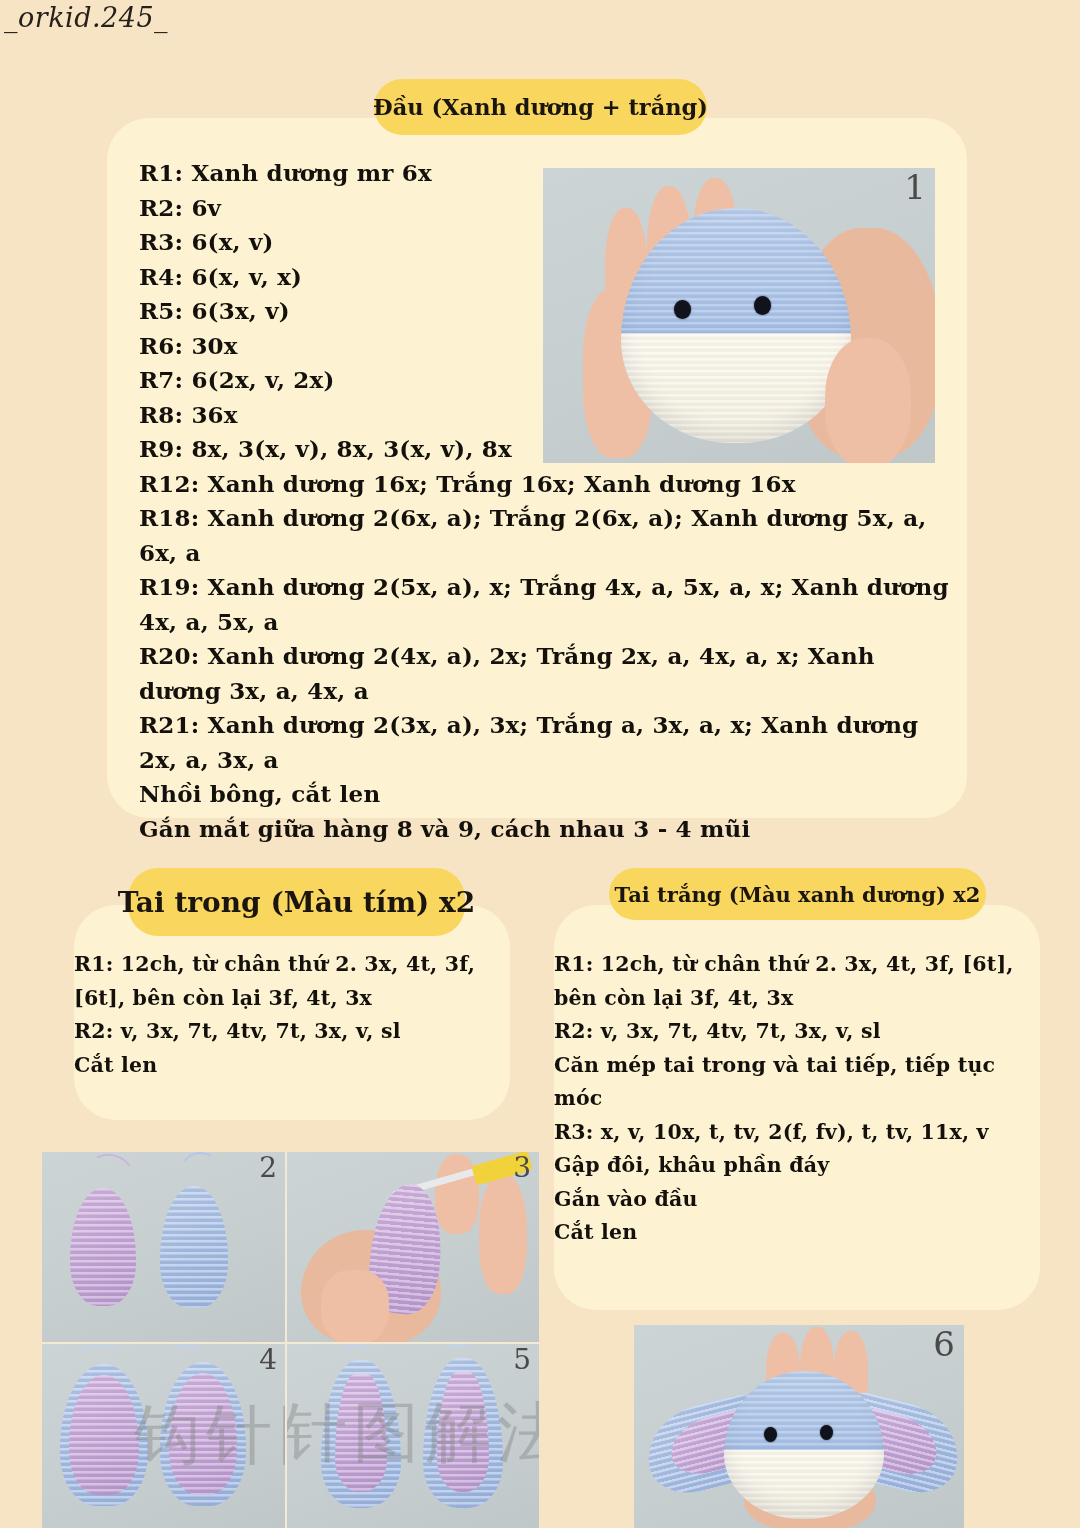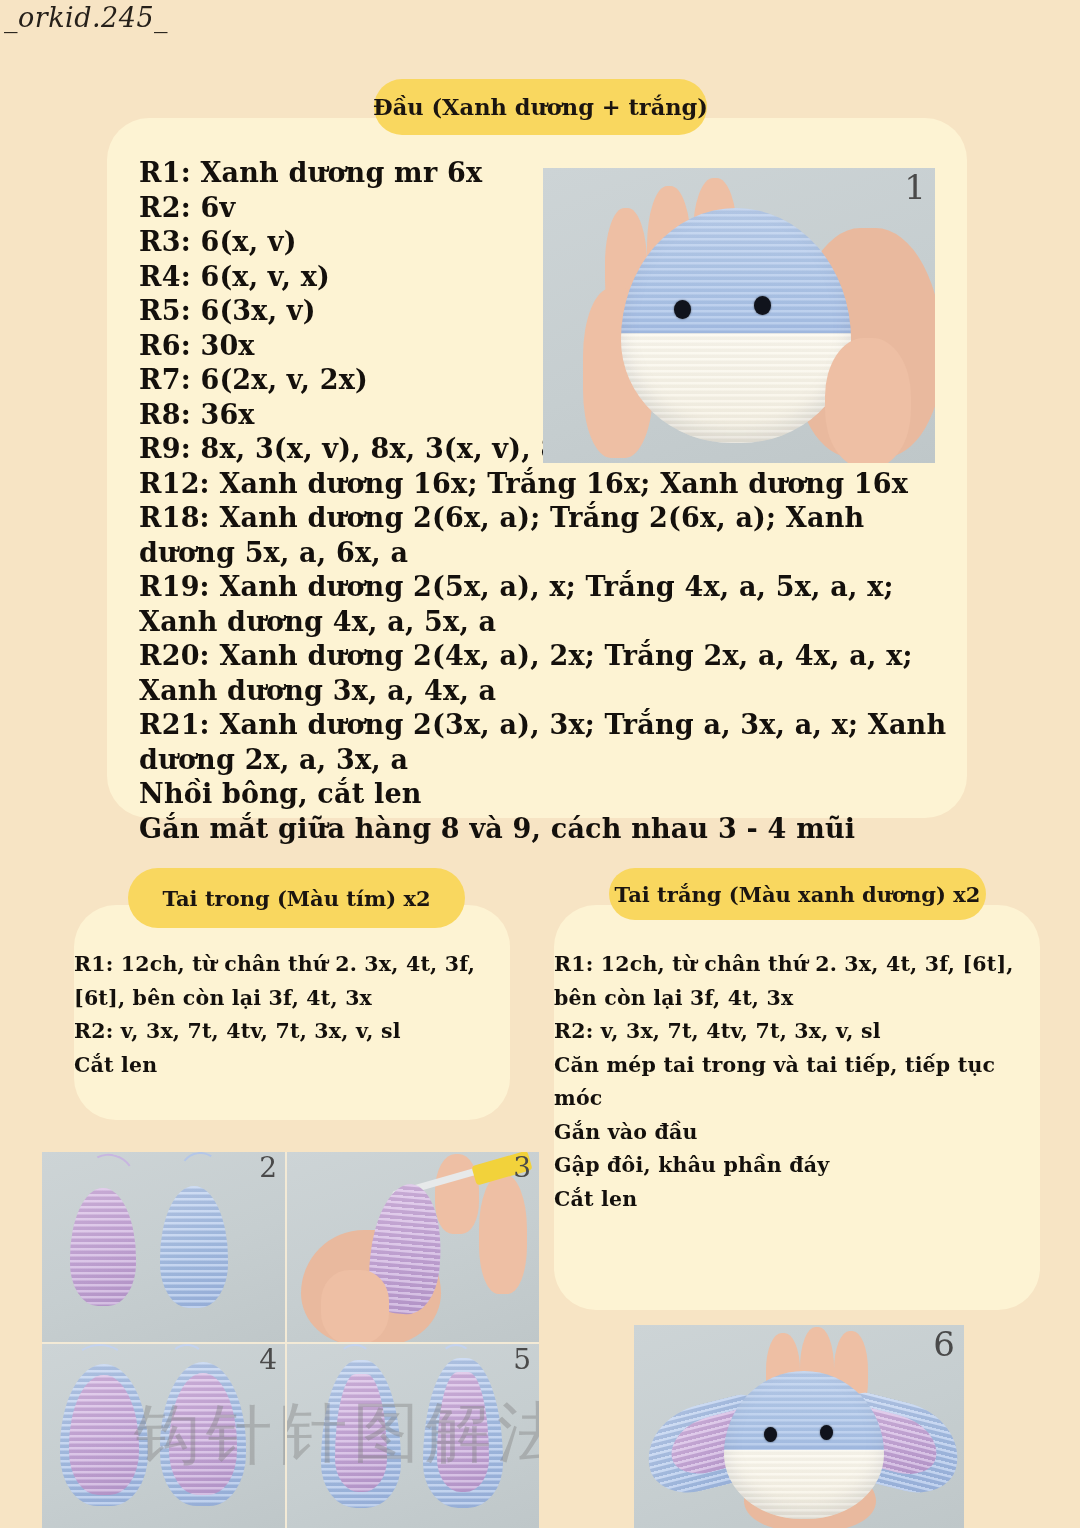"R1: Xanh dương mr 6x" #head-lines p { font-size: 27px -> 23px }
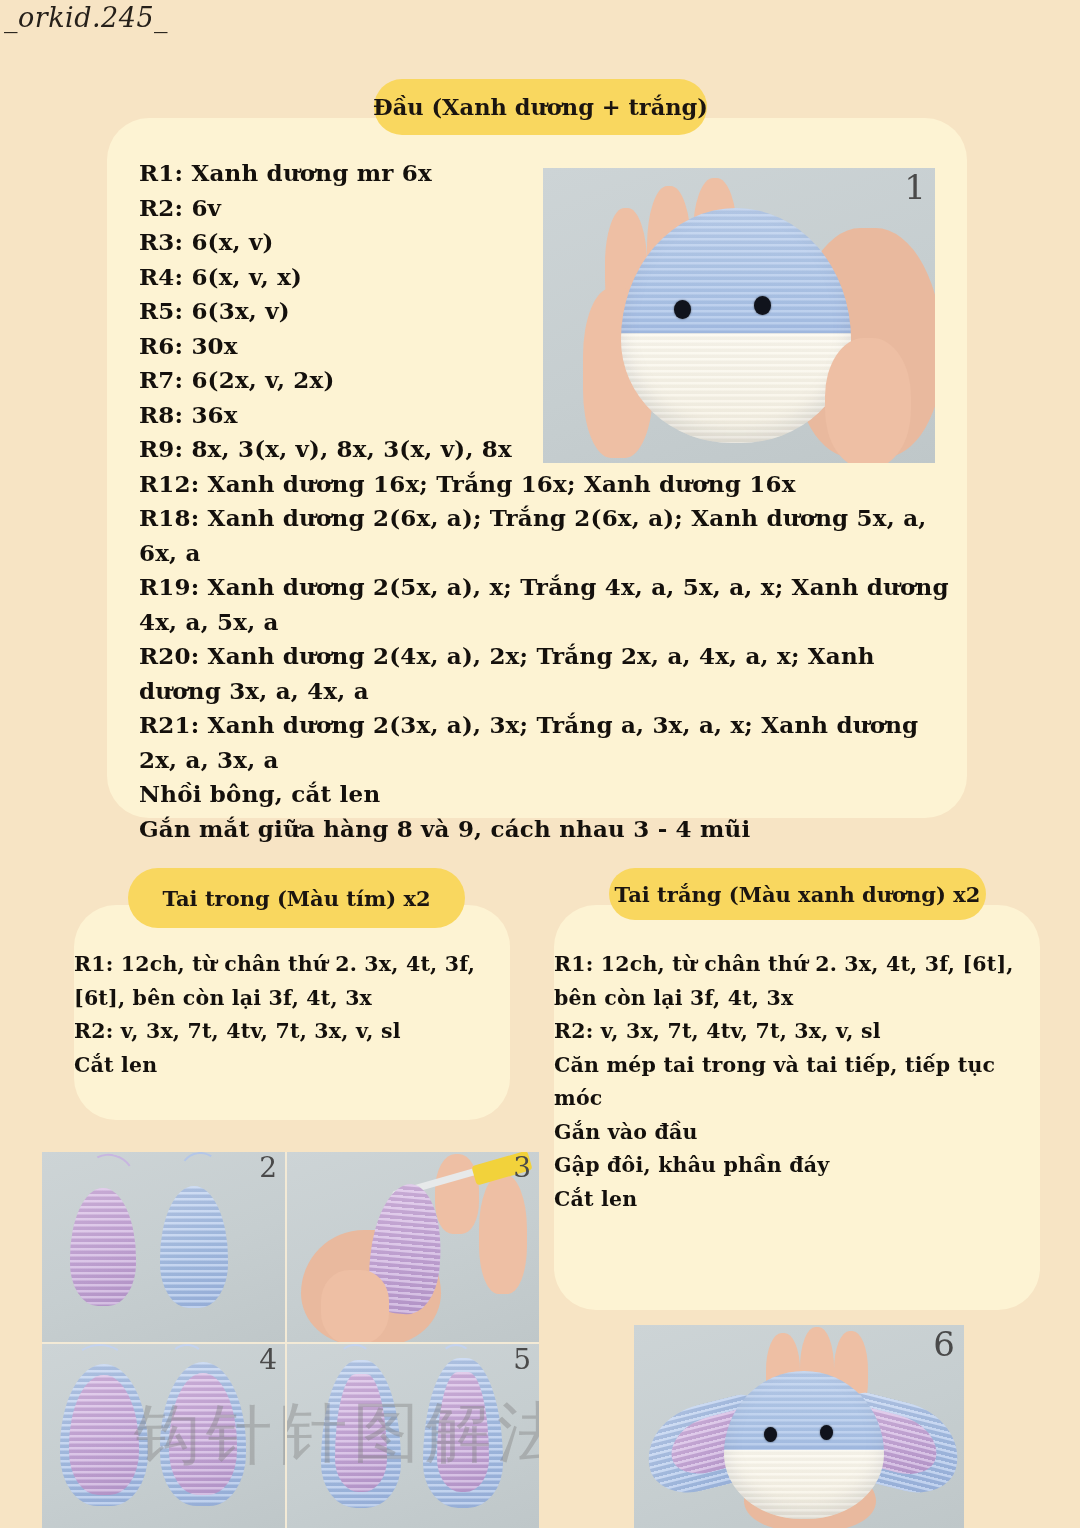"Tai trong (Màu tím) x2" div.badge { font-size: 21px -> 28px; height: 60px -> 68px }
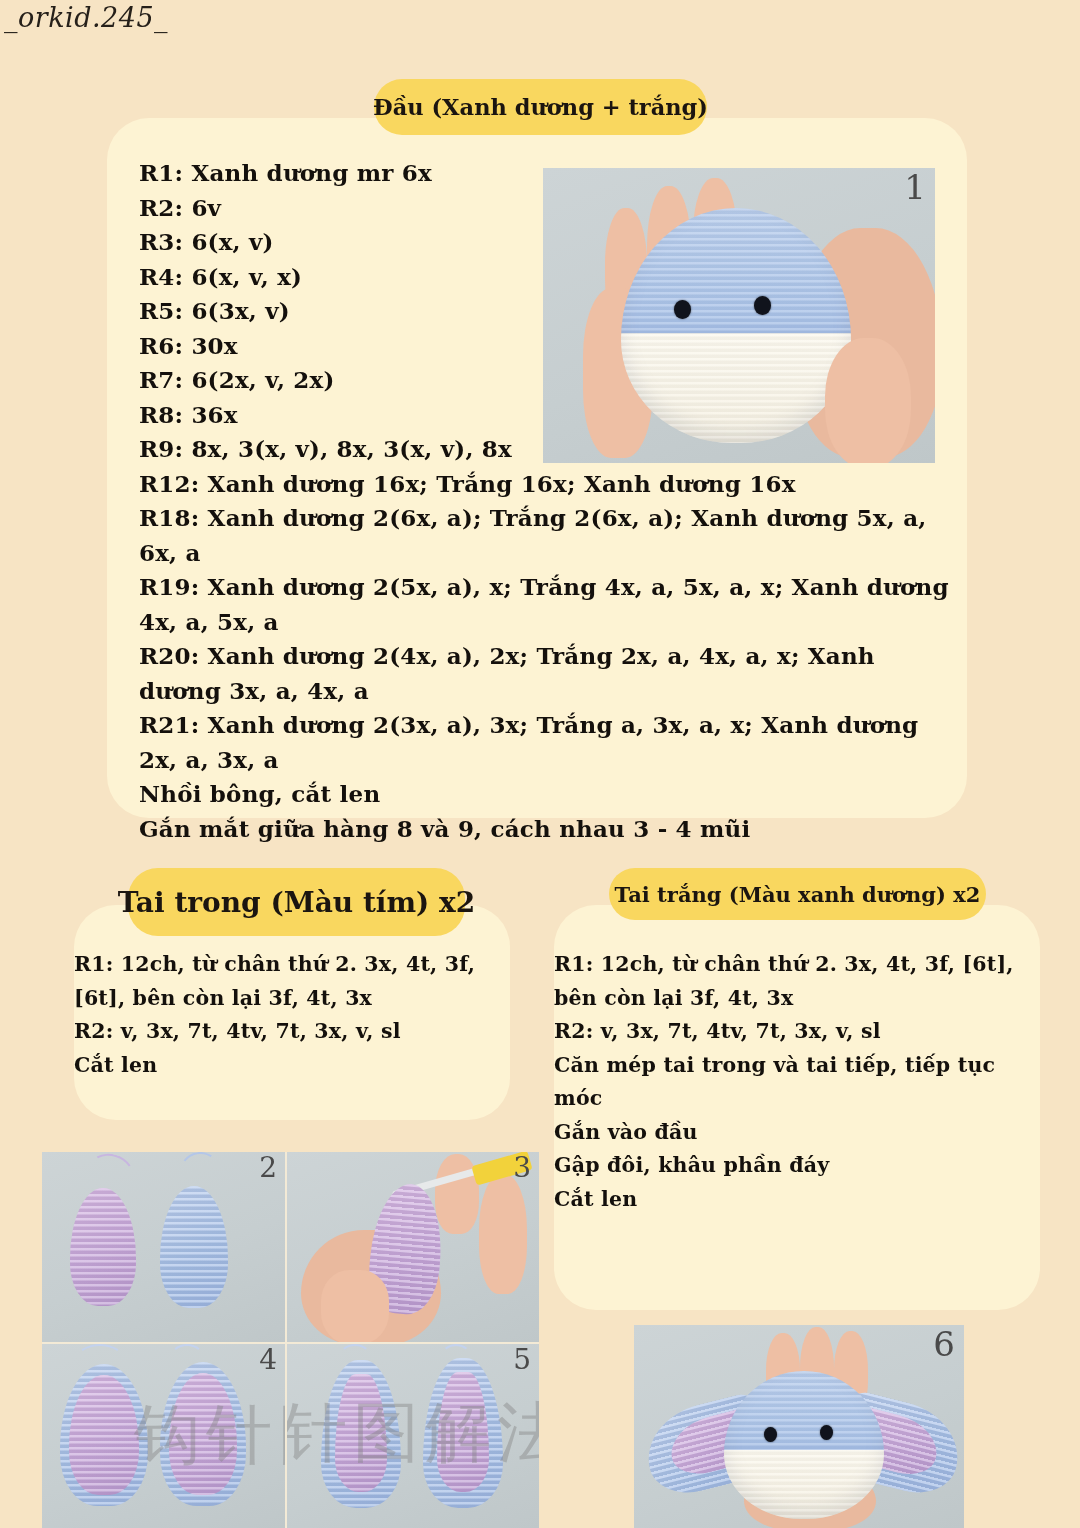"R3: x, v, 10x, t," p { html: none -> <p>R3: x, v, 10x, t, tv, 2(f, fv), t, tv, 11x, v</p> }
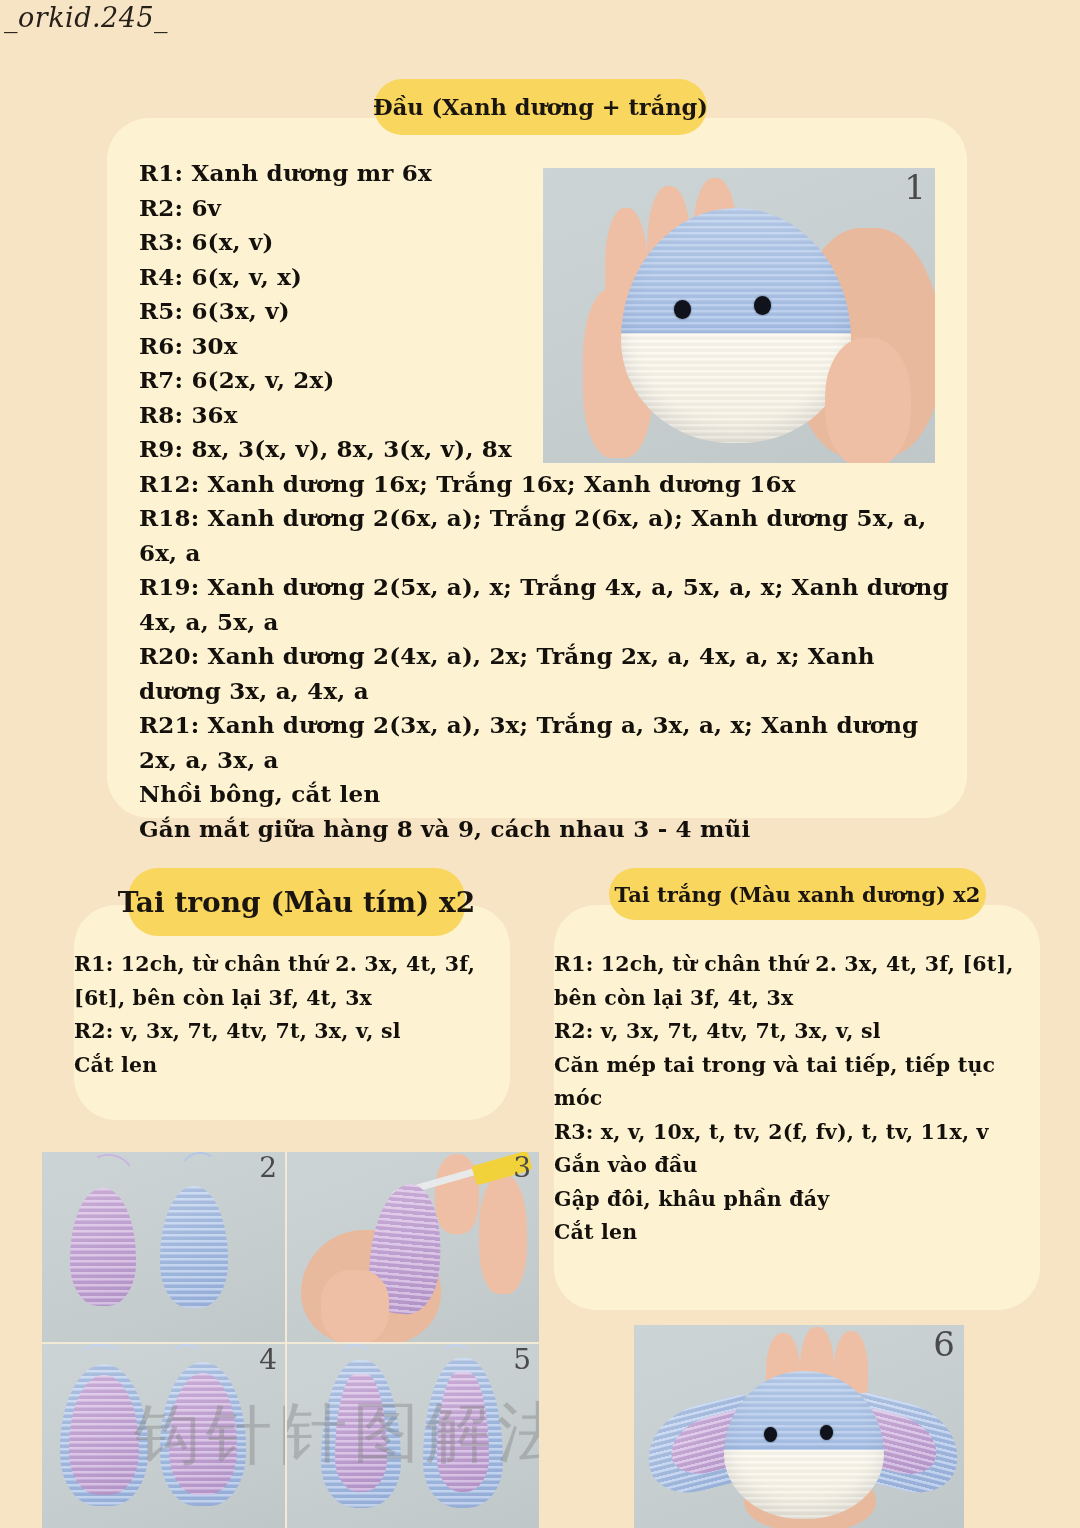"Gắn vào đầu" p { order: before "Gập đôi, khâu phần đáy" -> after "Gập đôi, khâu phần đáy" }
